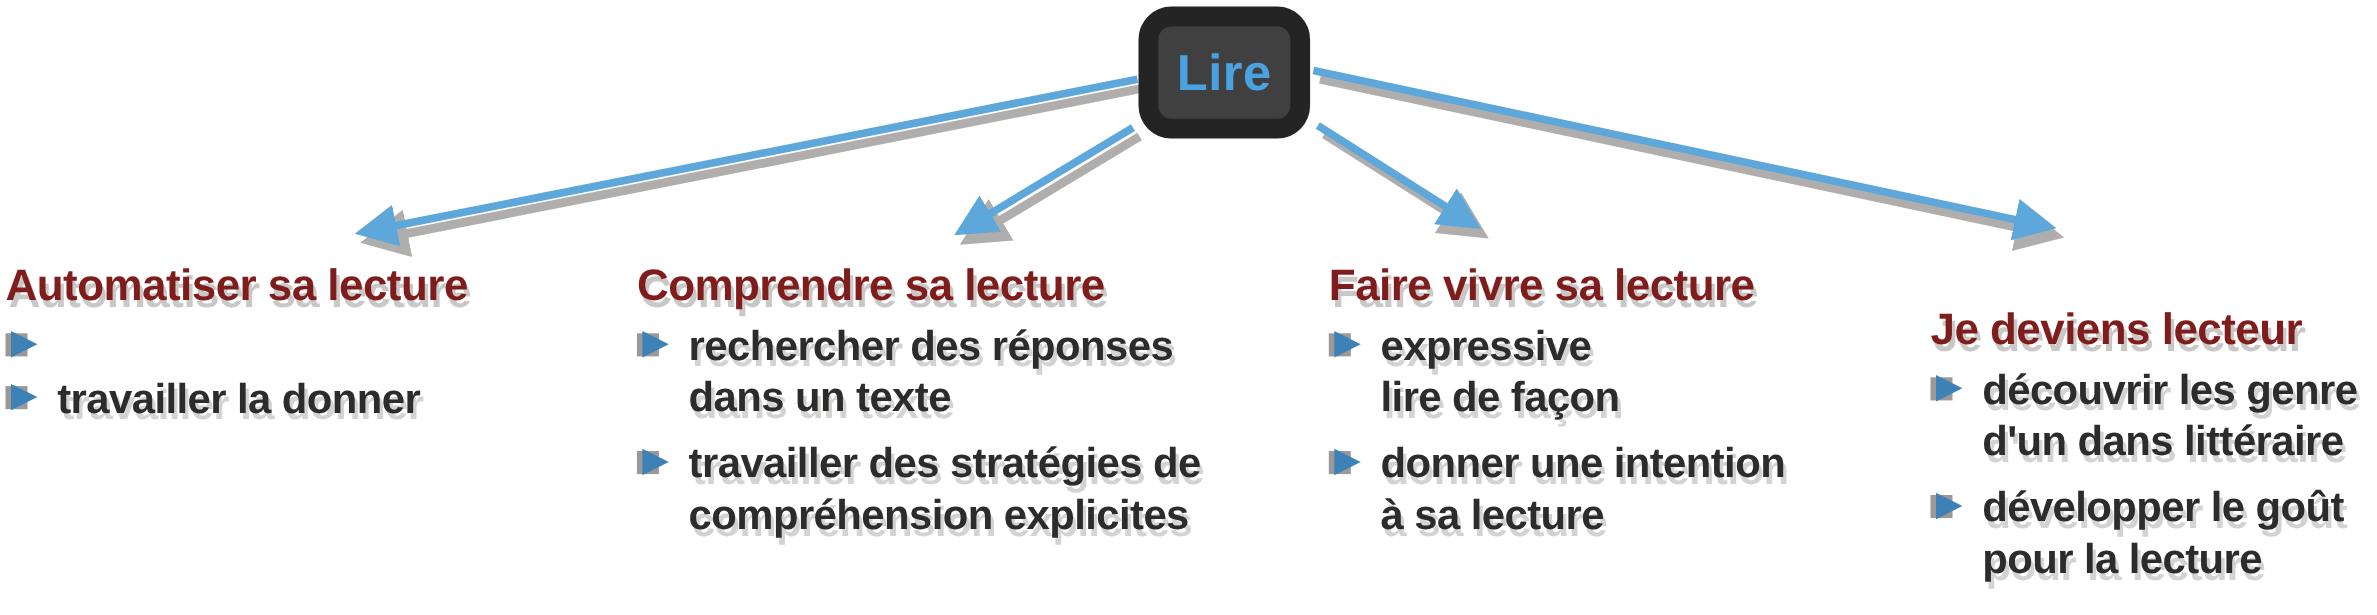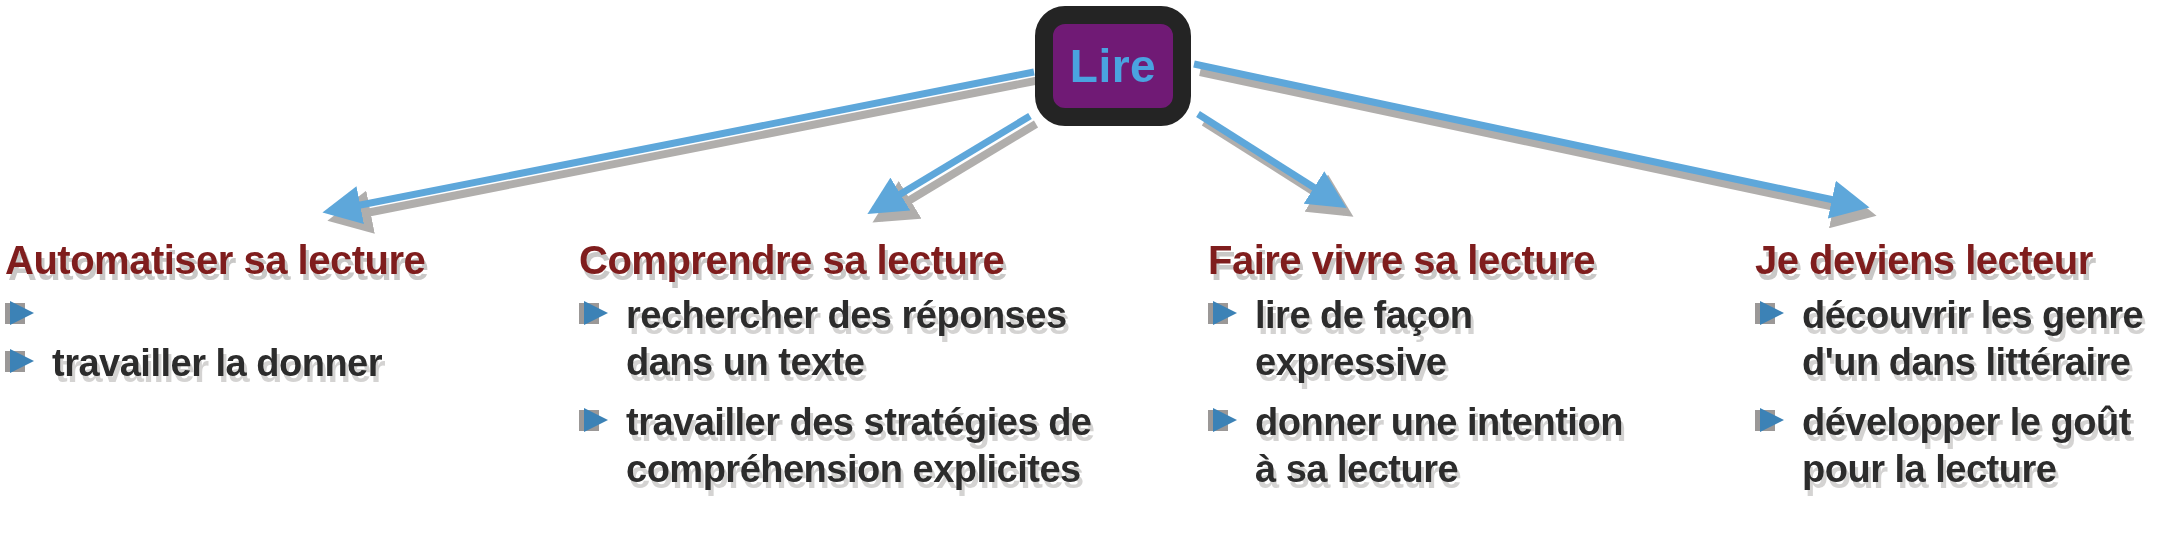"Lire" .root-node { background: #701a75 -> #404040 }
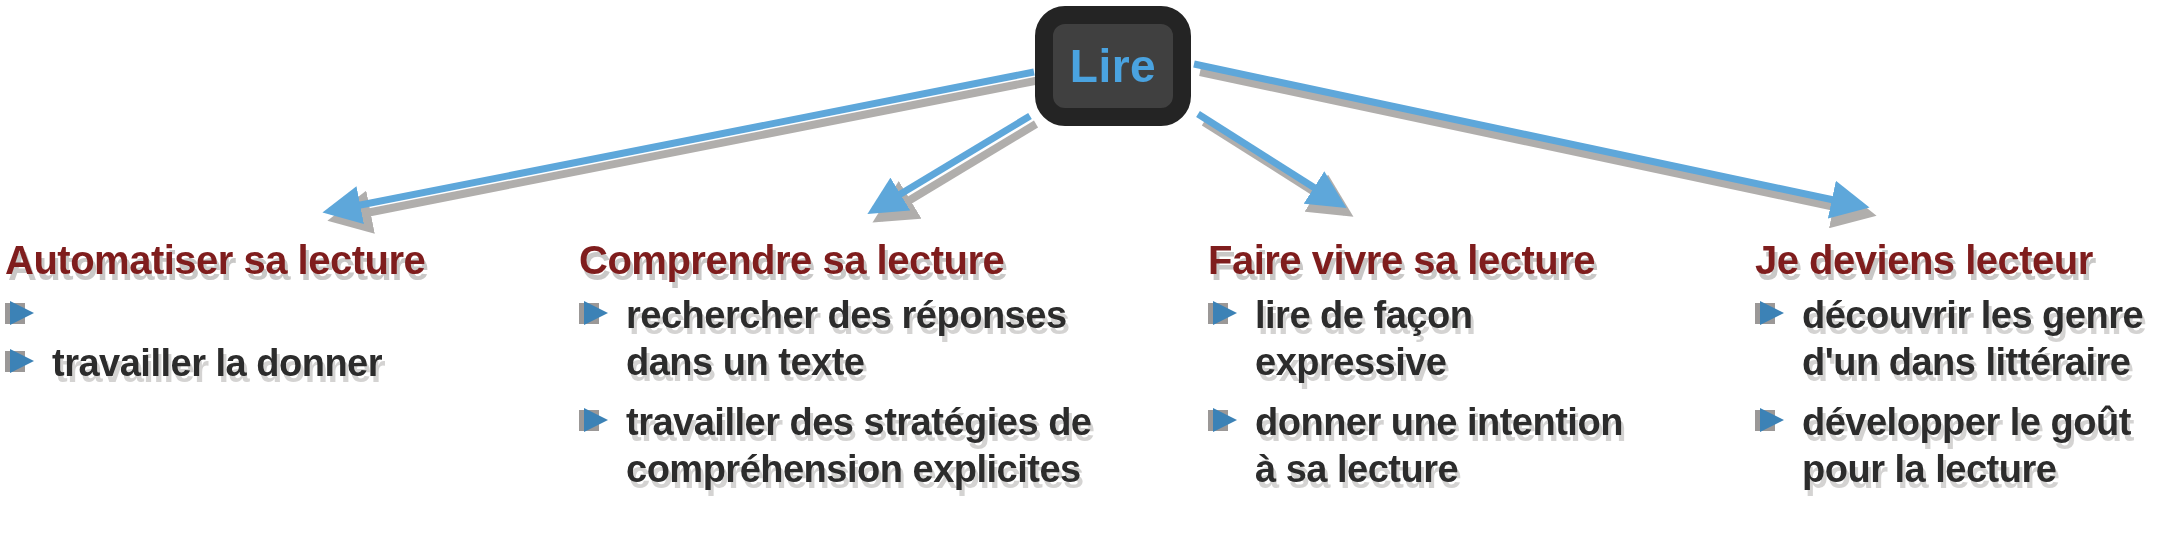"Je deviens lecteur" #col4 { margin-top: none -> 40px }
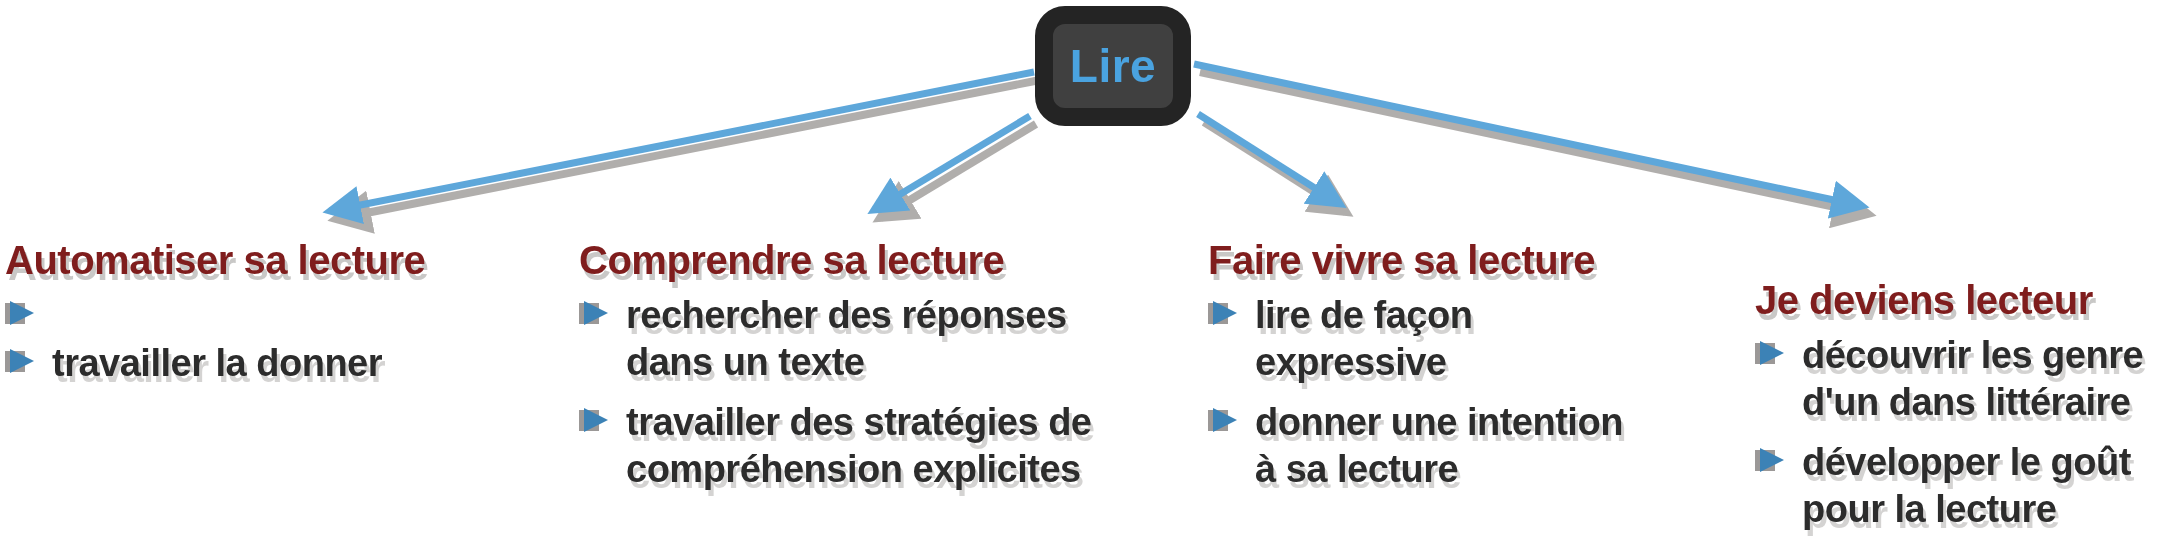"lire de façon" span.ln { order: before "expressive" -> after "expressive" }
